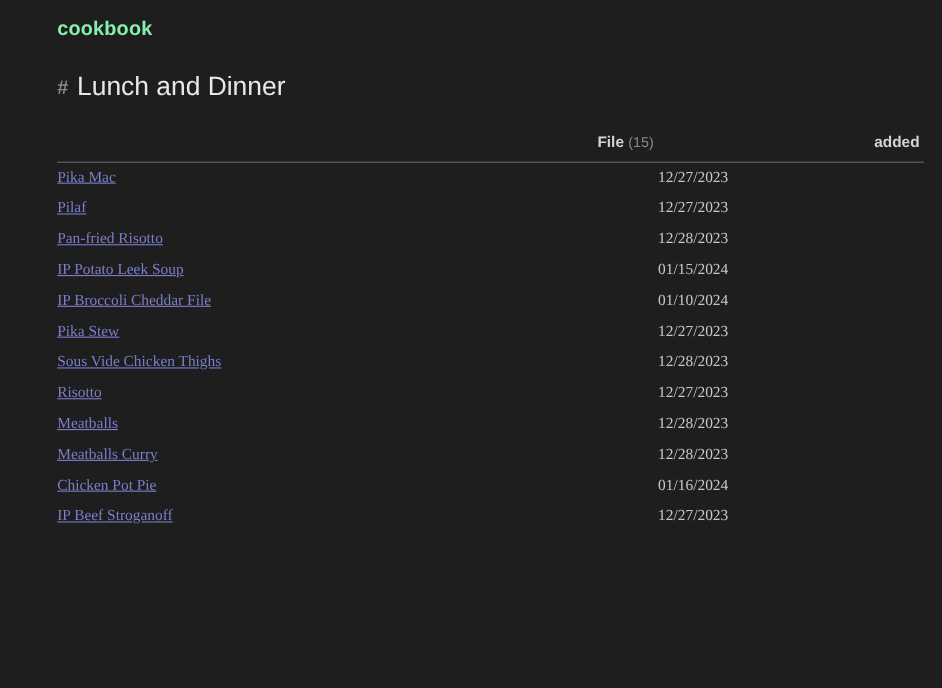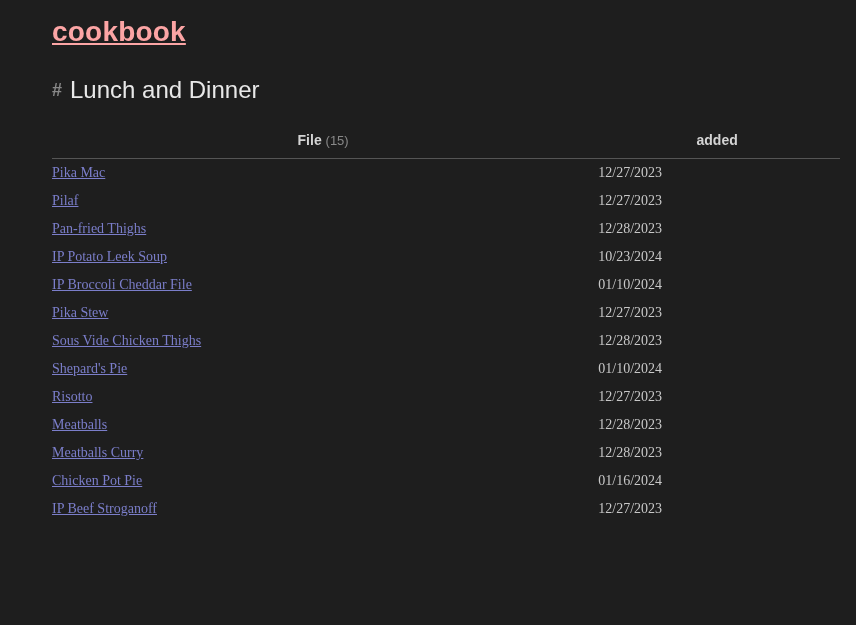"cookbook" .app-title { color: #fca5a5 -> #86efac; font-size: 28px -> 18px; text-decoration: underline -> none }
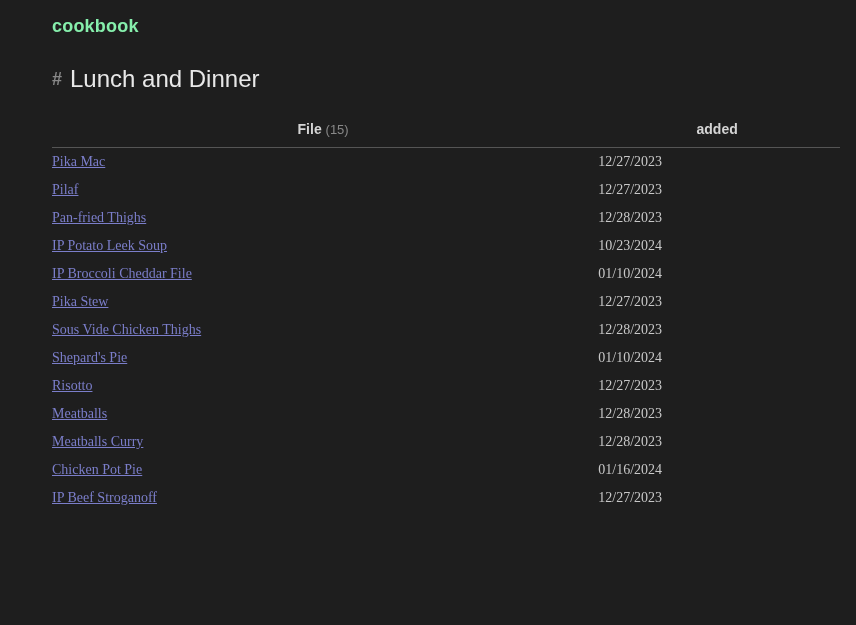"File (15)" .file-table th { text-align: center -> right }
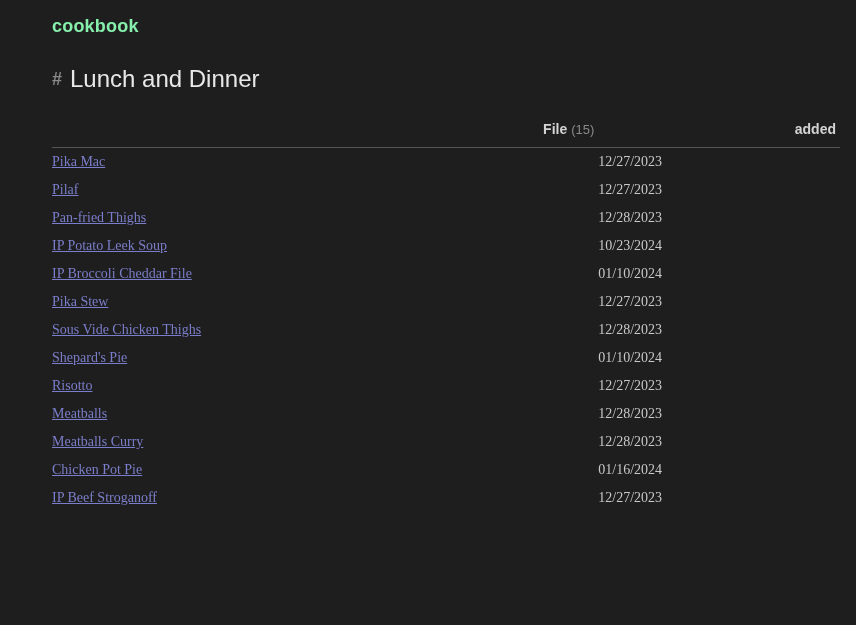"Pan-fried Thighs" a { text: Thighs -> Risotto }
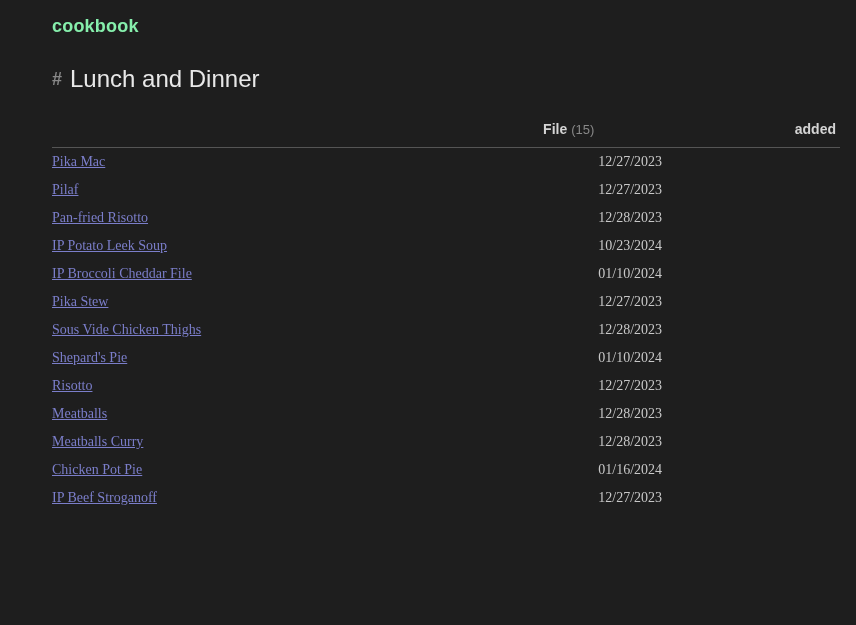"10/23/2024" td.date-col { text: 10/23/2024 -> 01/15/2024 }
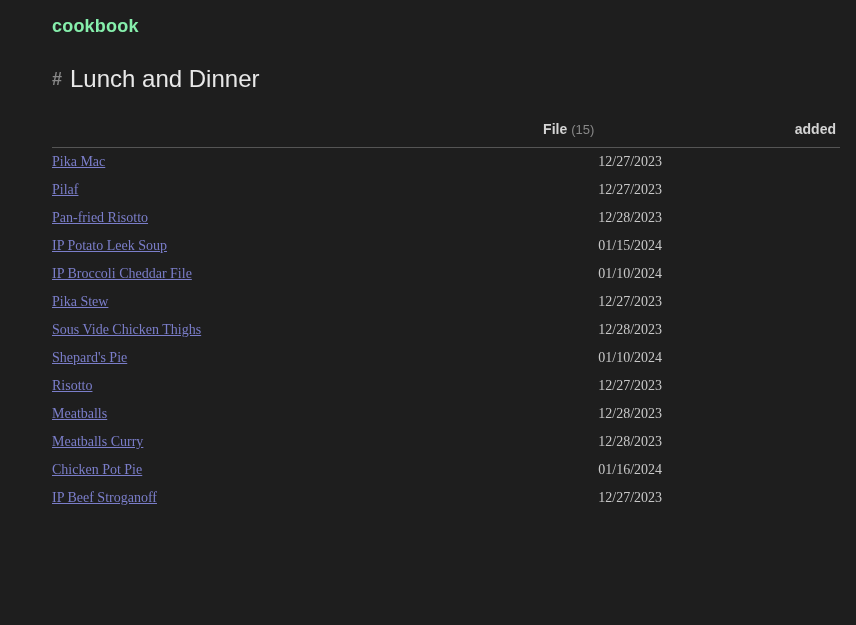"Shepard's Pie" tr { html: <tr> <td><a>Shepard's Pie</a></td> <td>01/10/2024</td> </tr> -> none }
